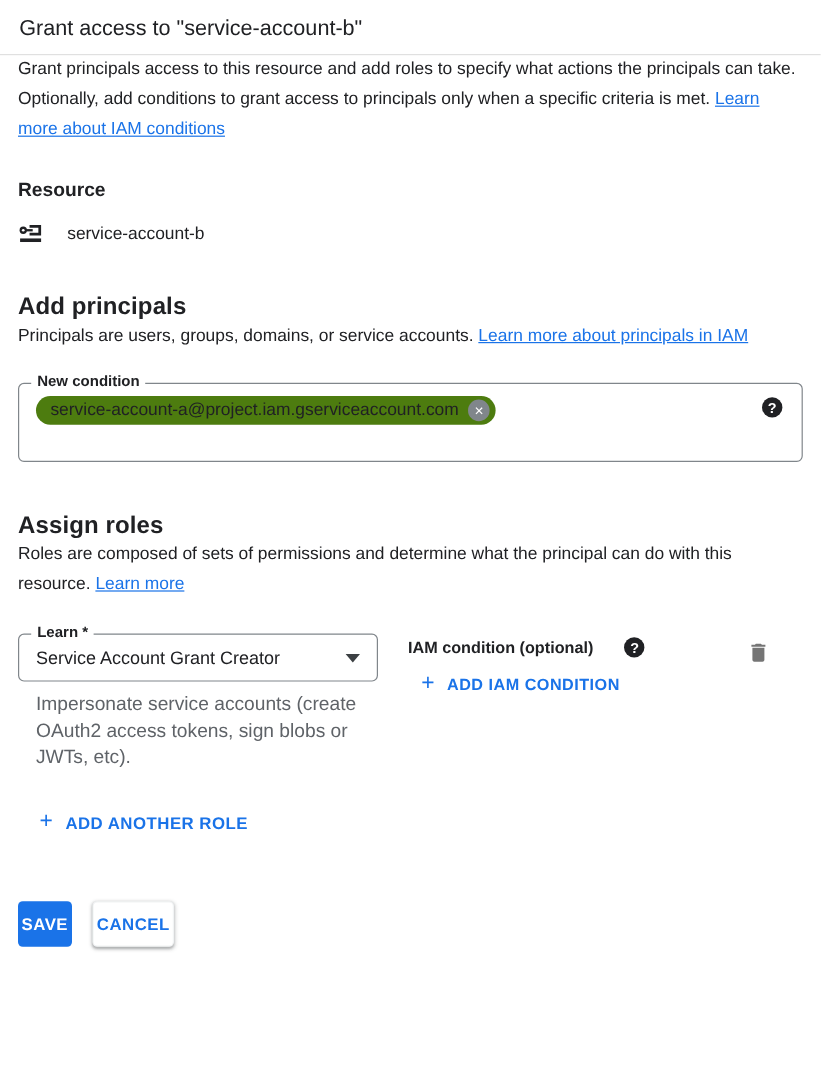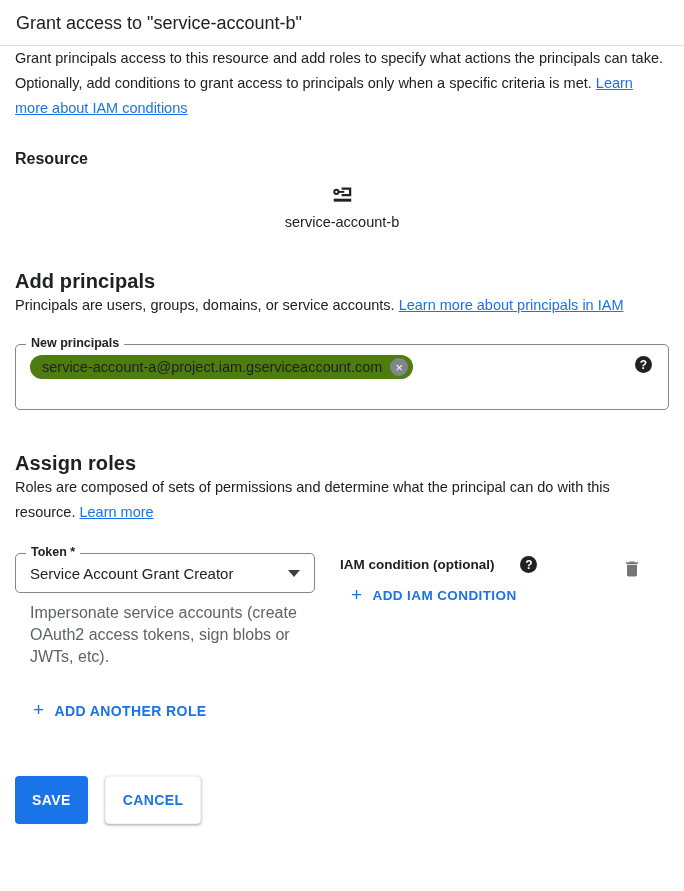"service-account-b" .resource-row { flex-direction: column -> none; gap: 9px -> 20px }
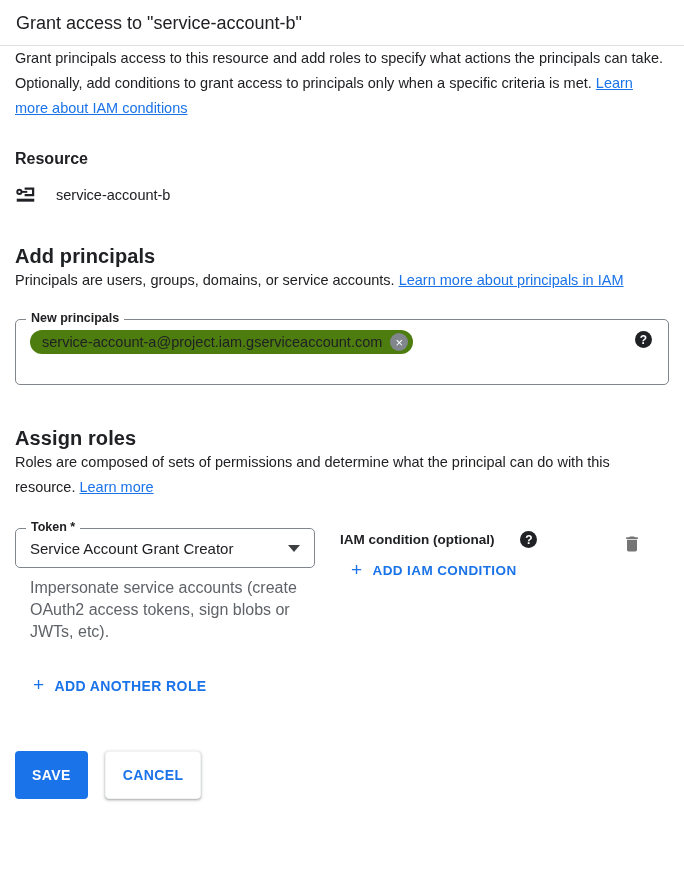"New principals" span.field-label { text: principals -> condition }
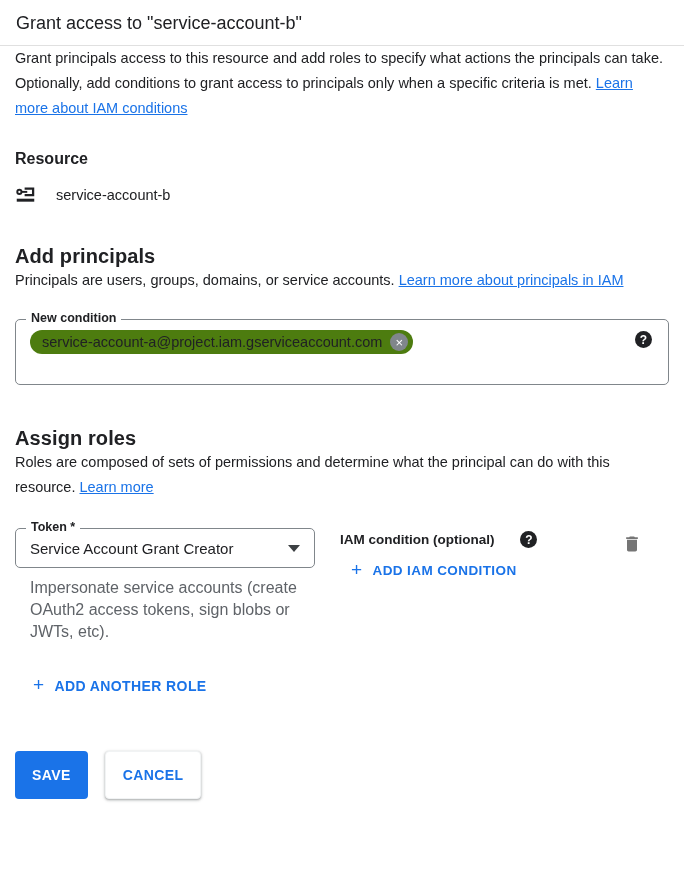"Token *" span.field-label { text: Token -> Learn }
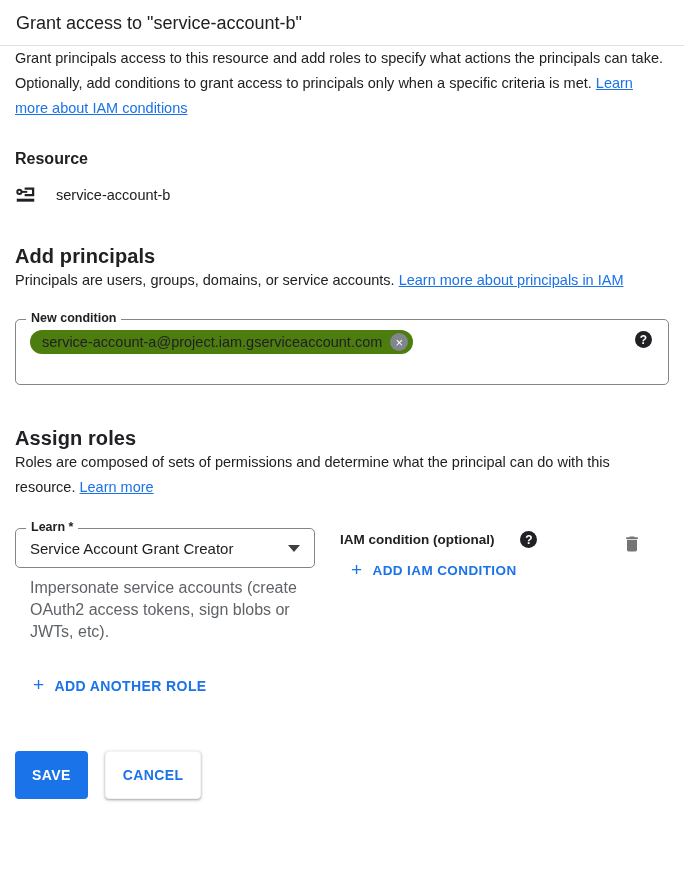"SAVE" .btn { height: 48px -> 38px; padding: 0 17px -> 0 3px }
